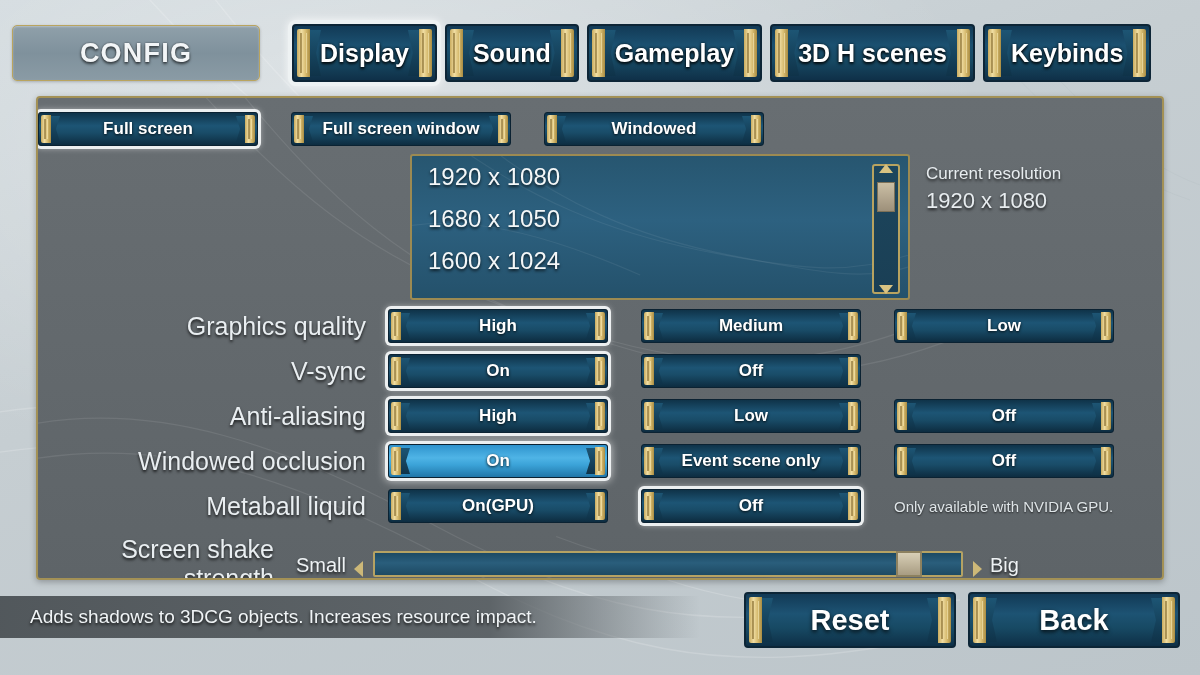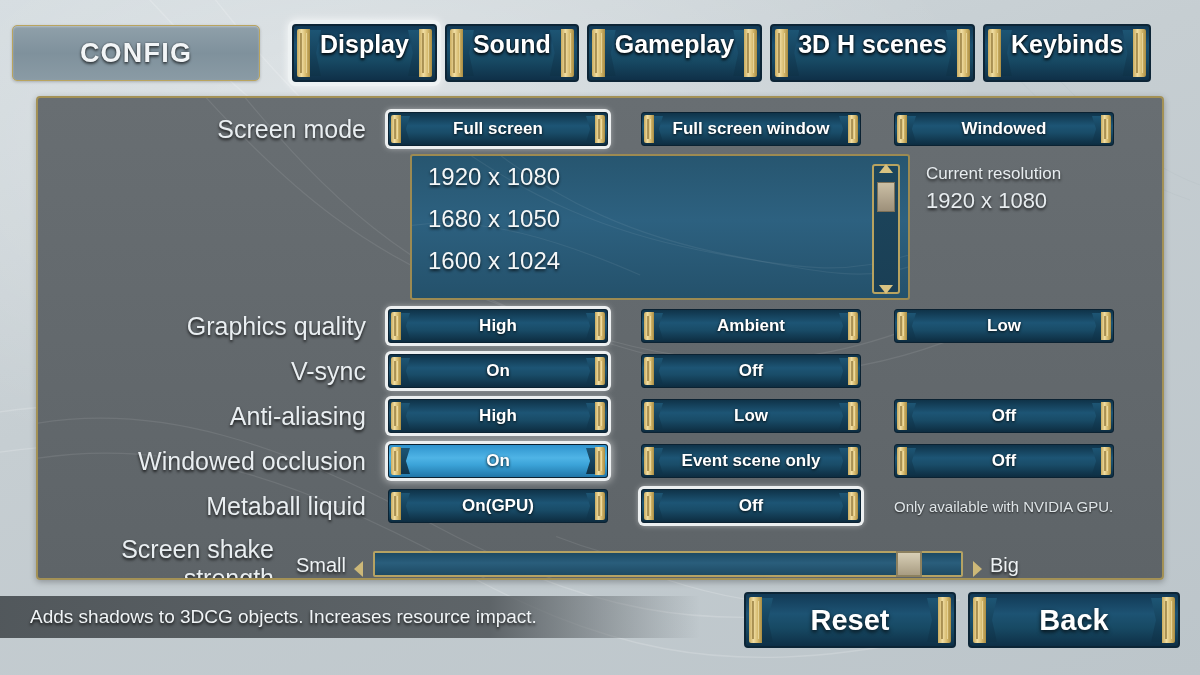"Display" .tab { align-items: none -> center }
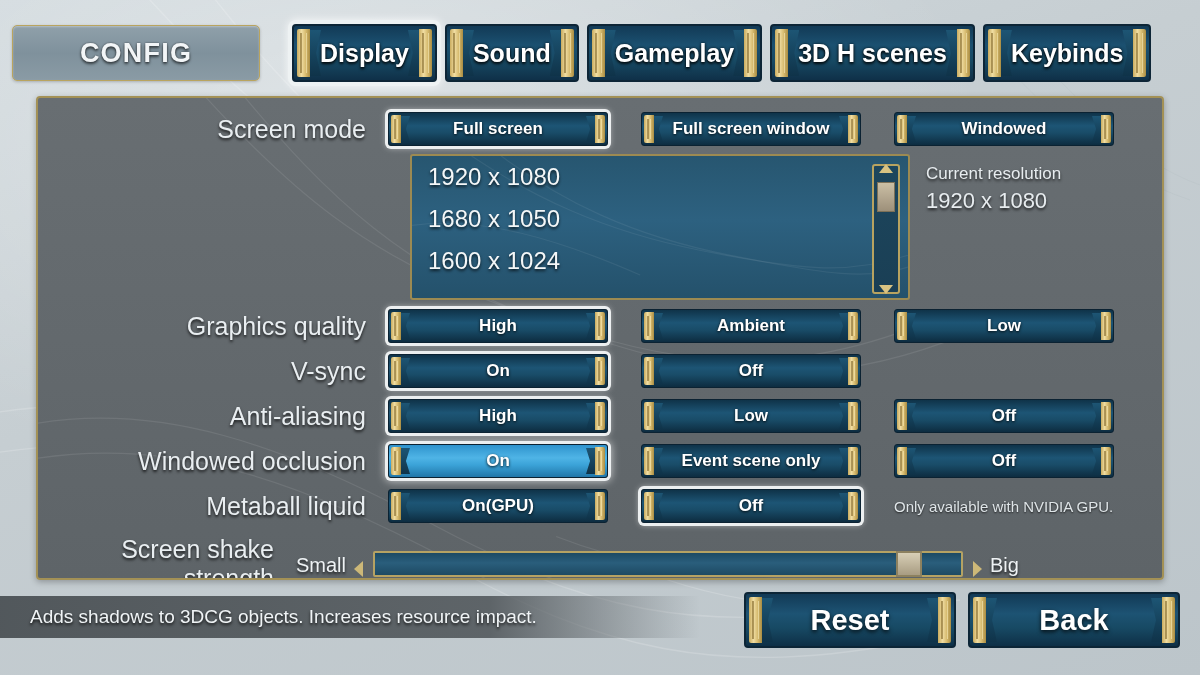"Screen mode" div.row-label { html: <div>Screen mode</div> -> none }
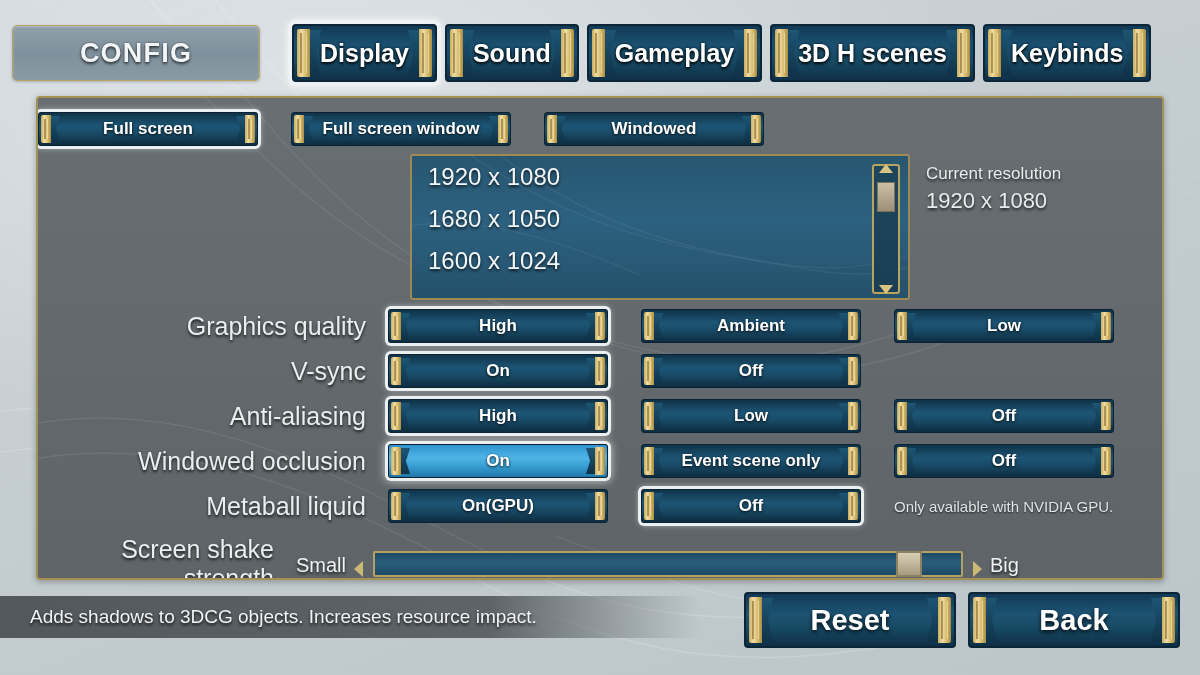"Ambient" span.opt-label { text: Ambient -> Medium }
